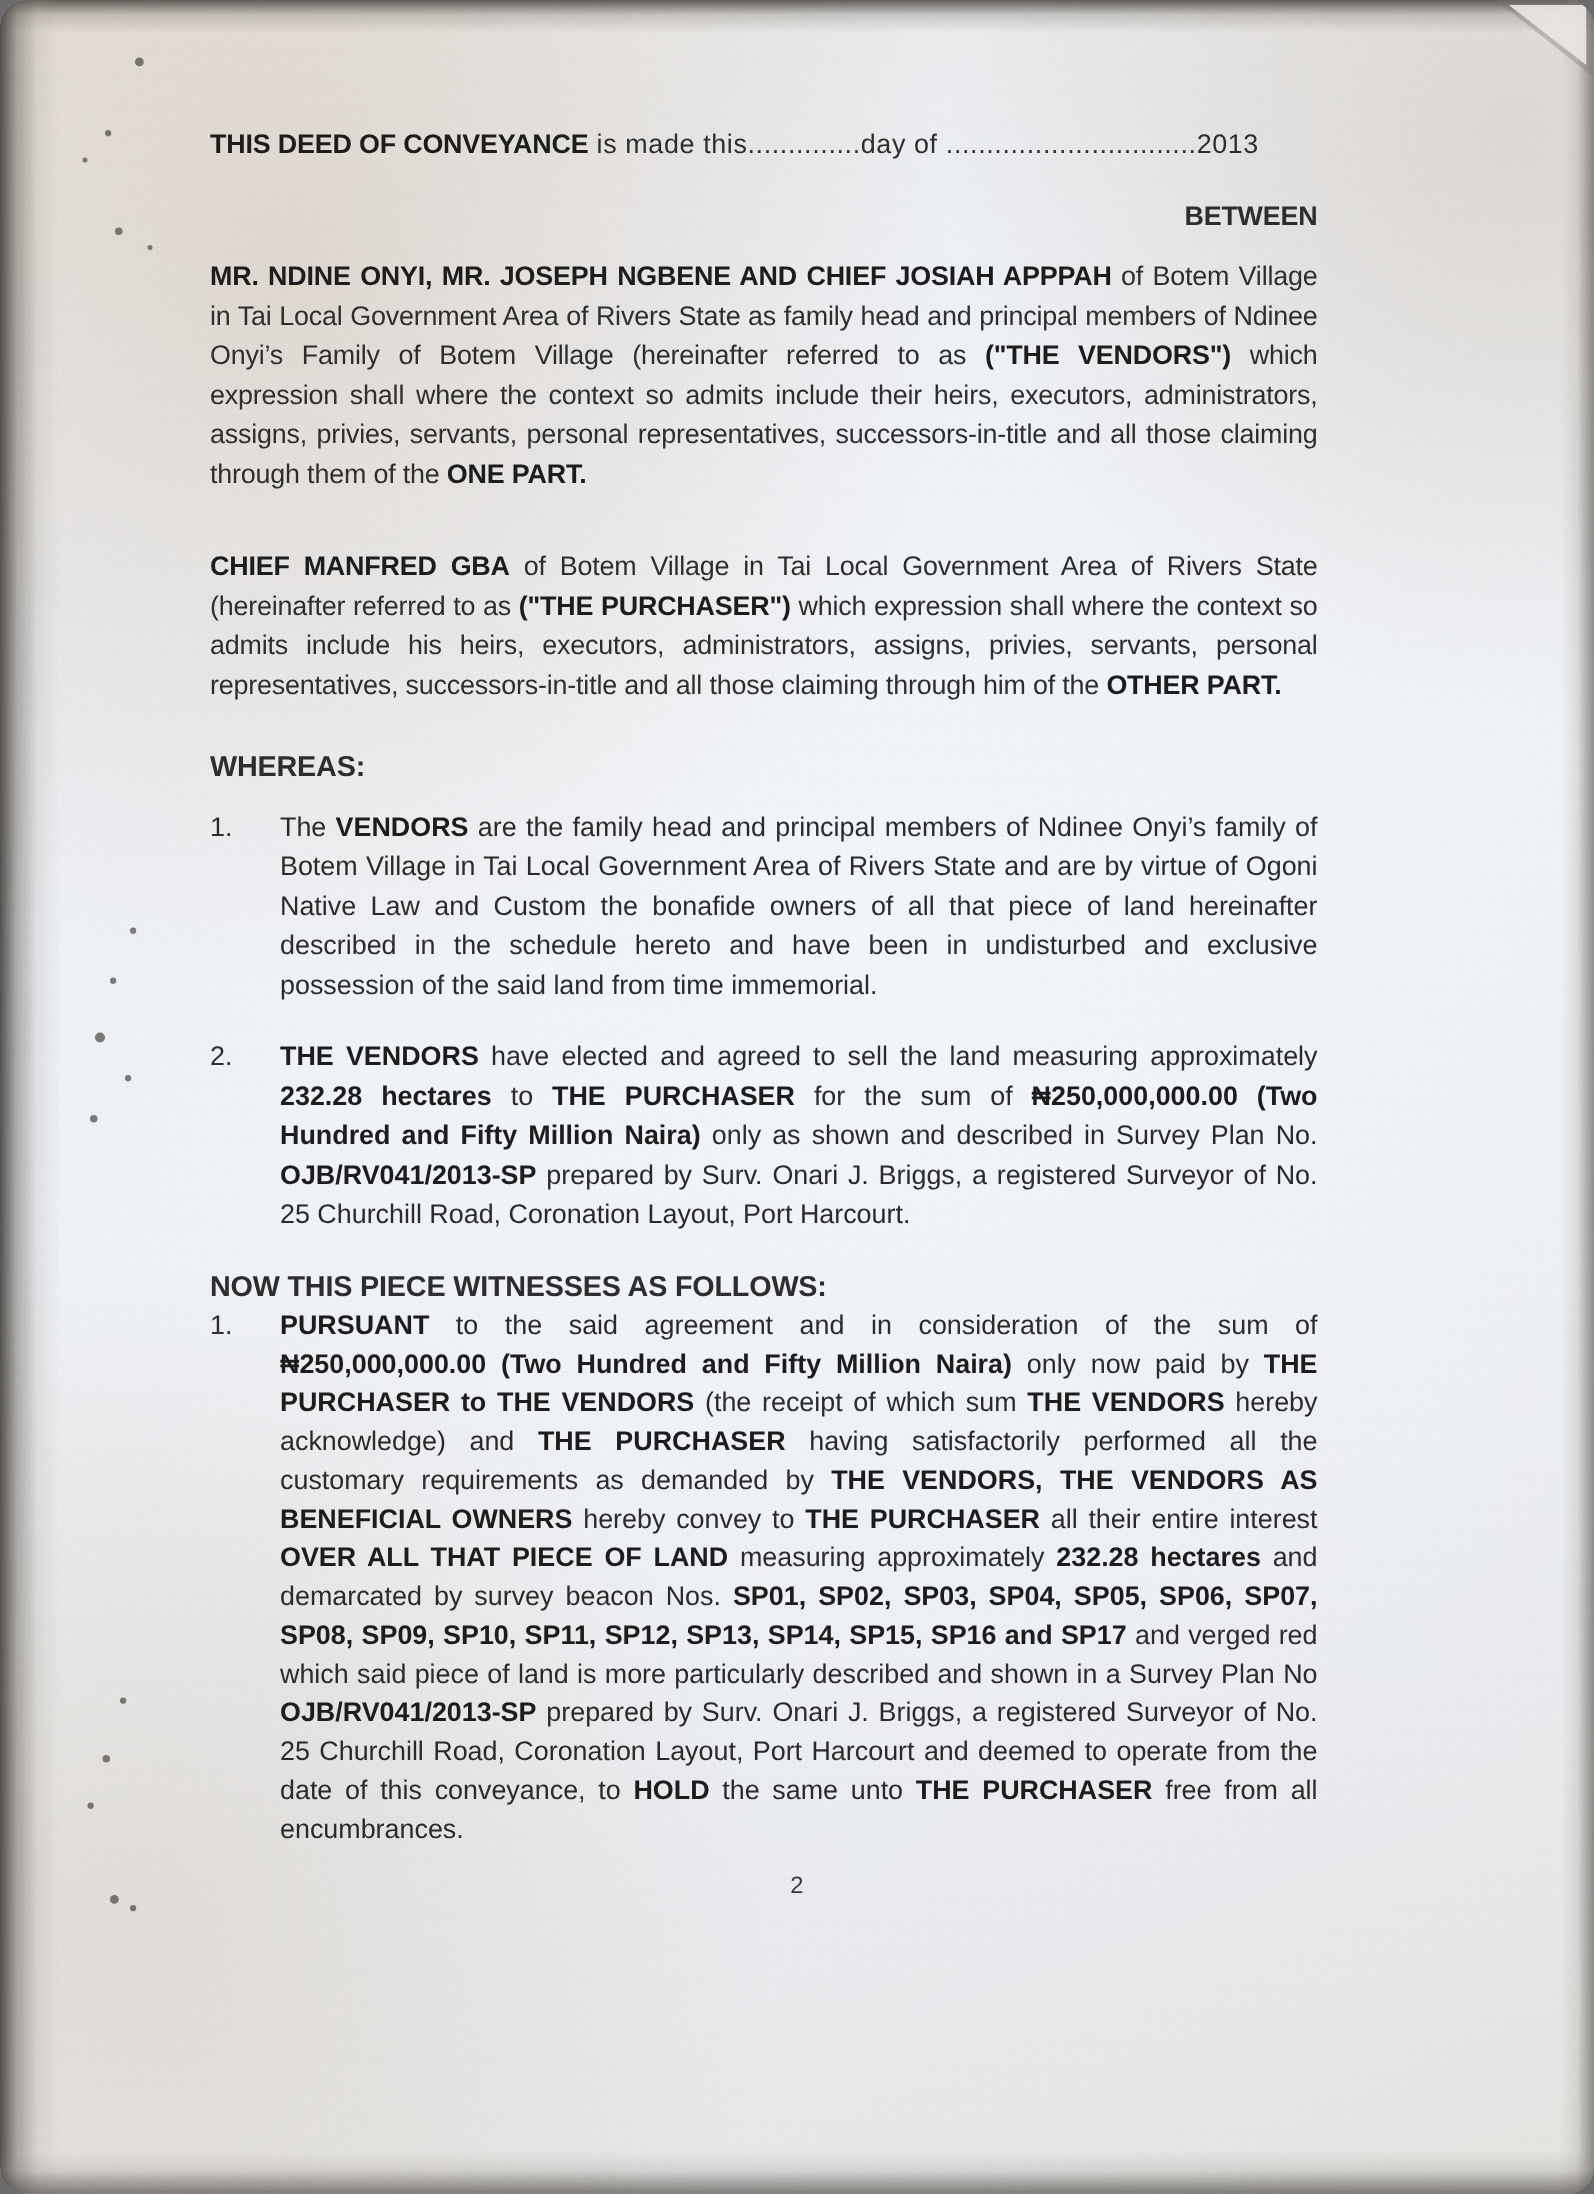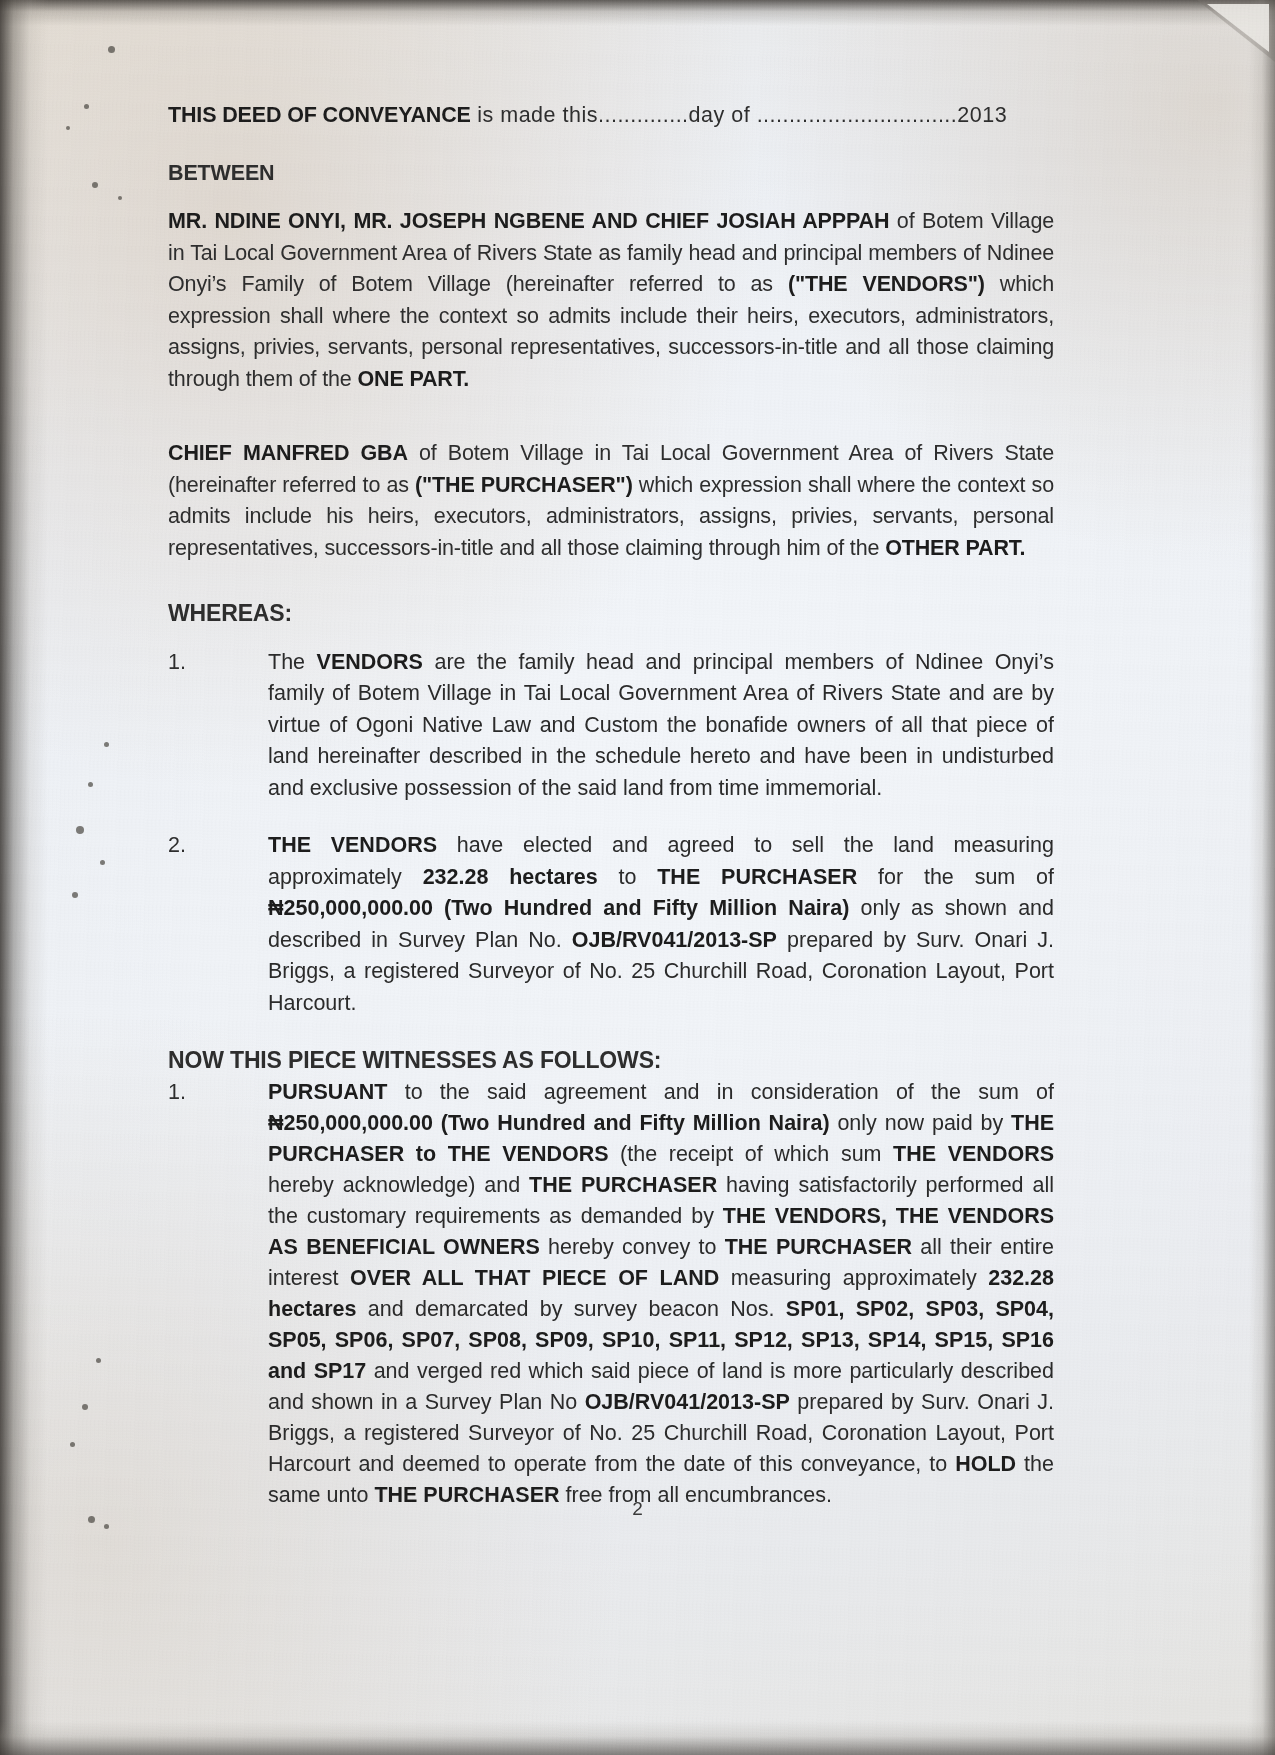"THIS DEED OF CONVEYANCE is" .page { border-radius: none -> 21px }
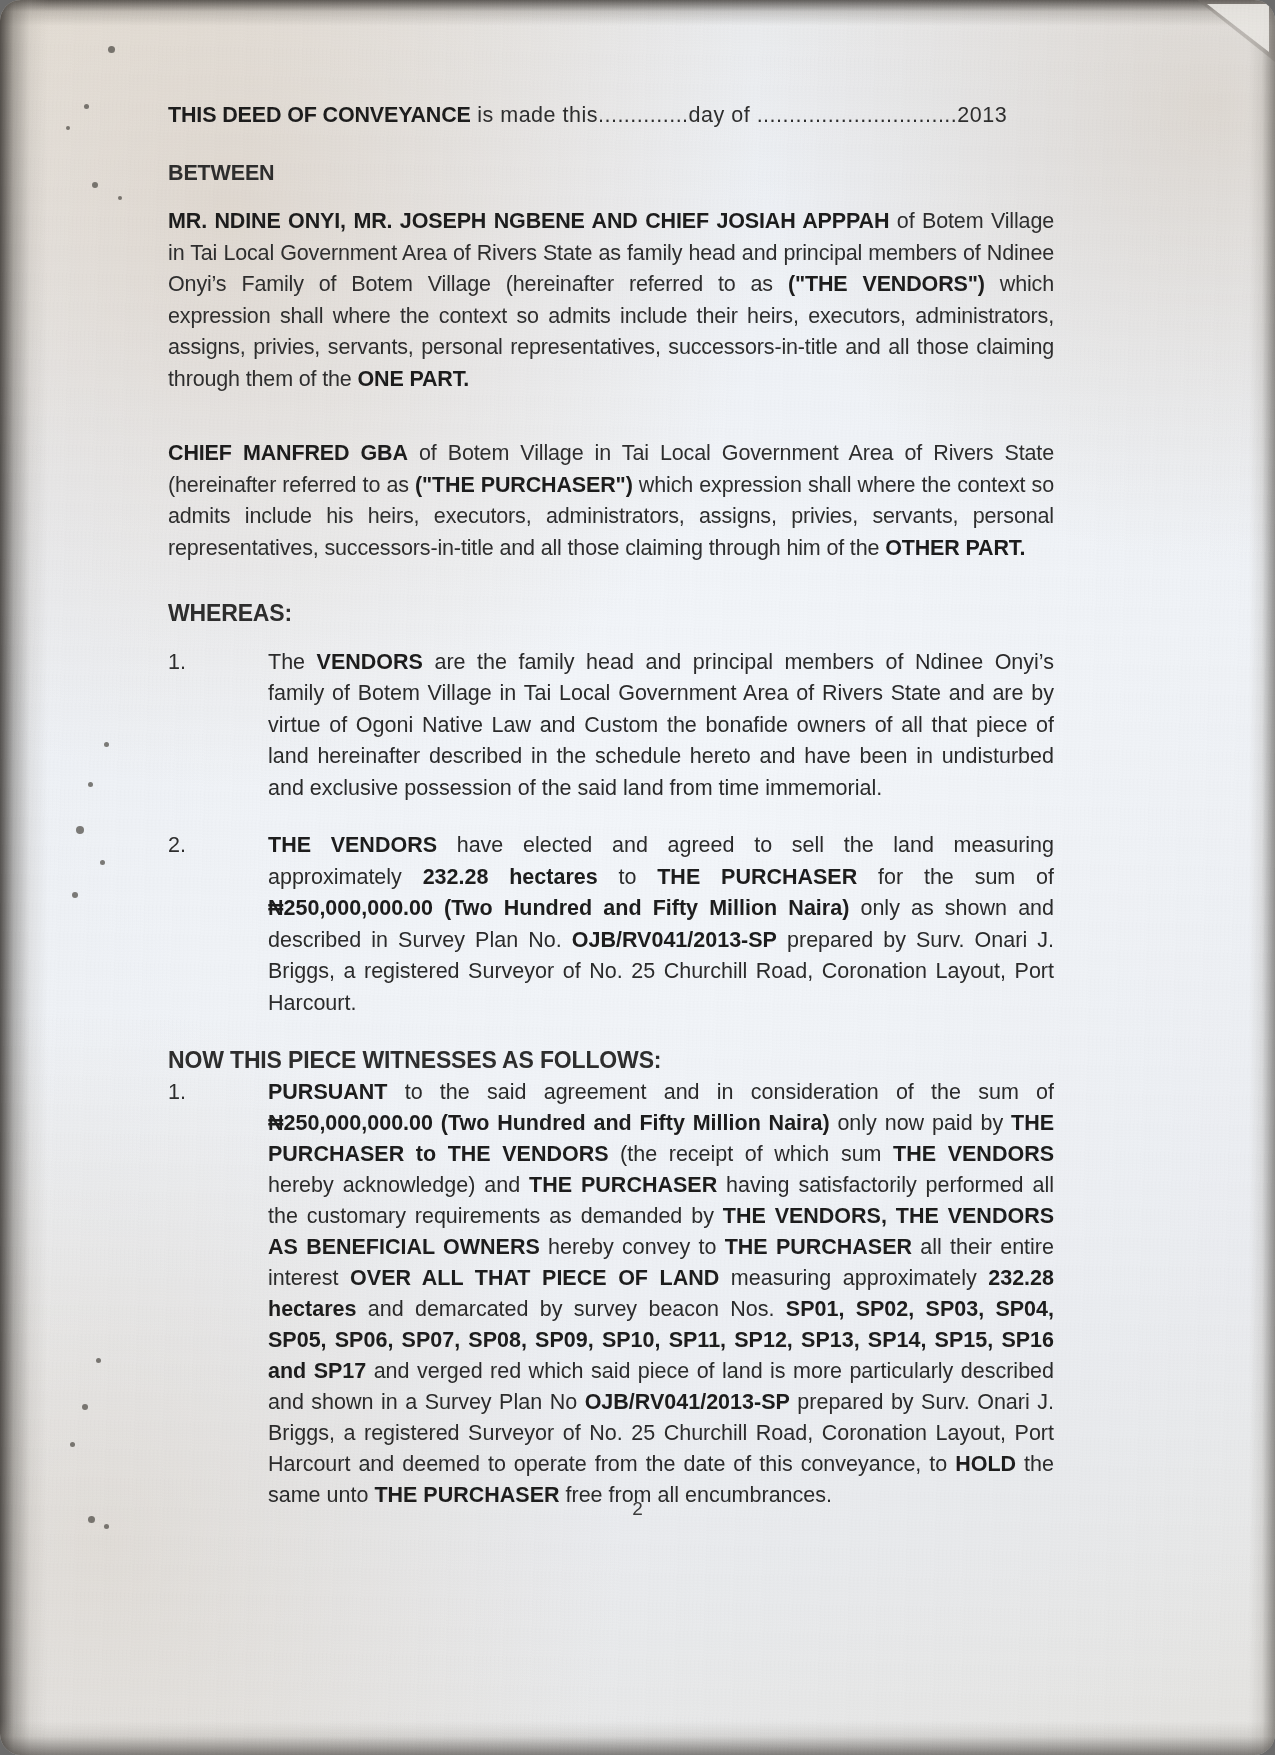"BETWEEN" .center { text-align: left -> right }
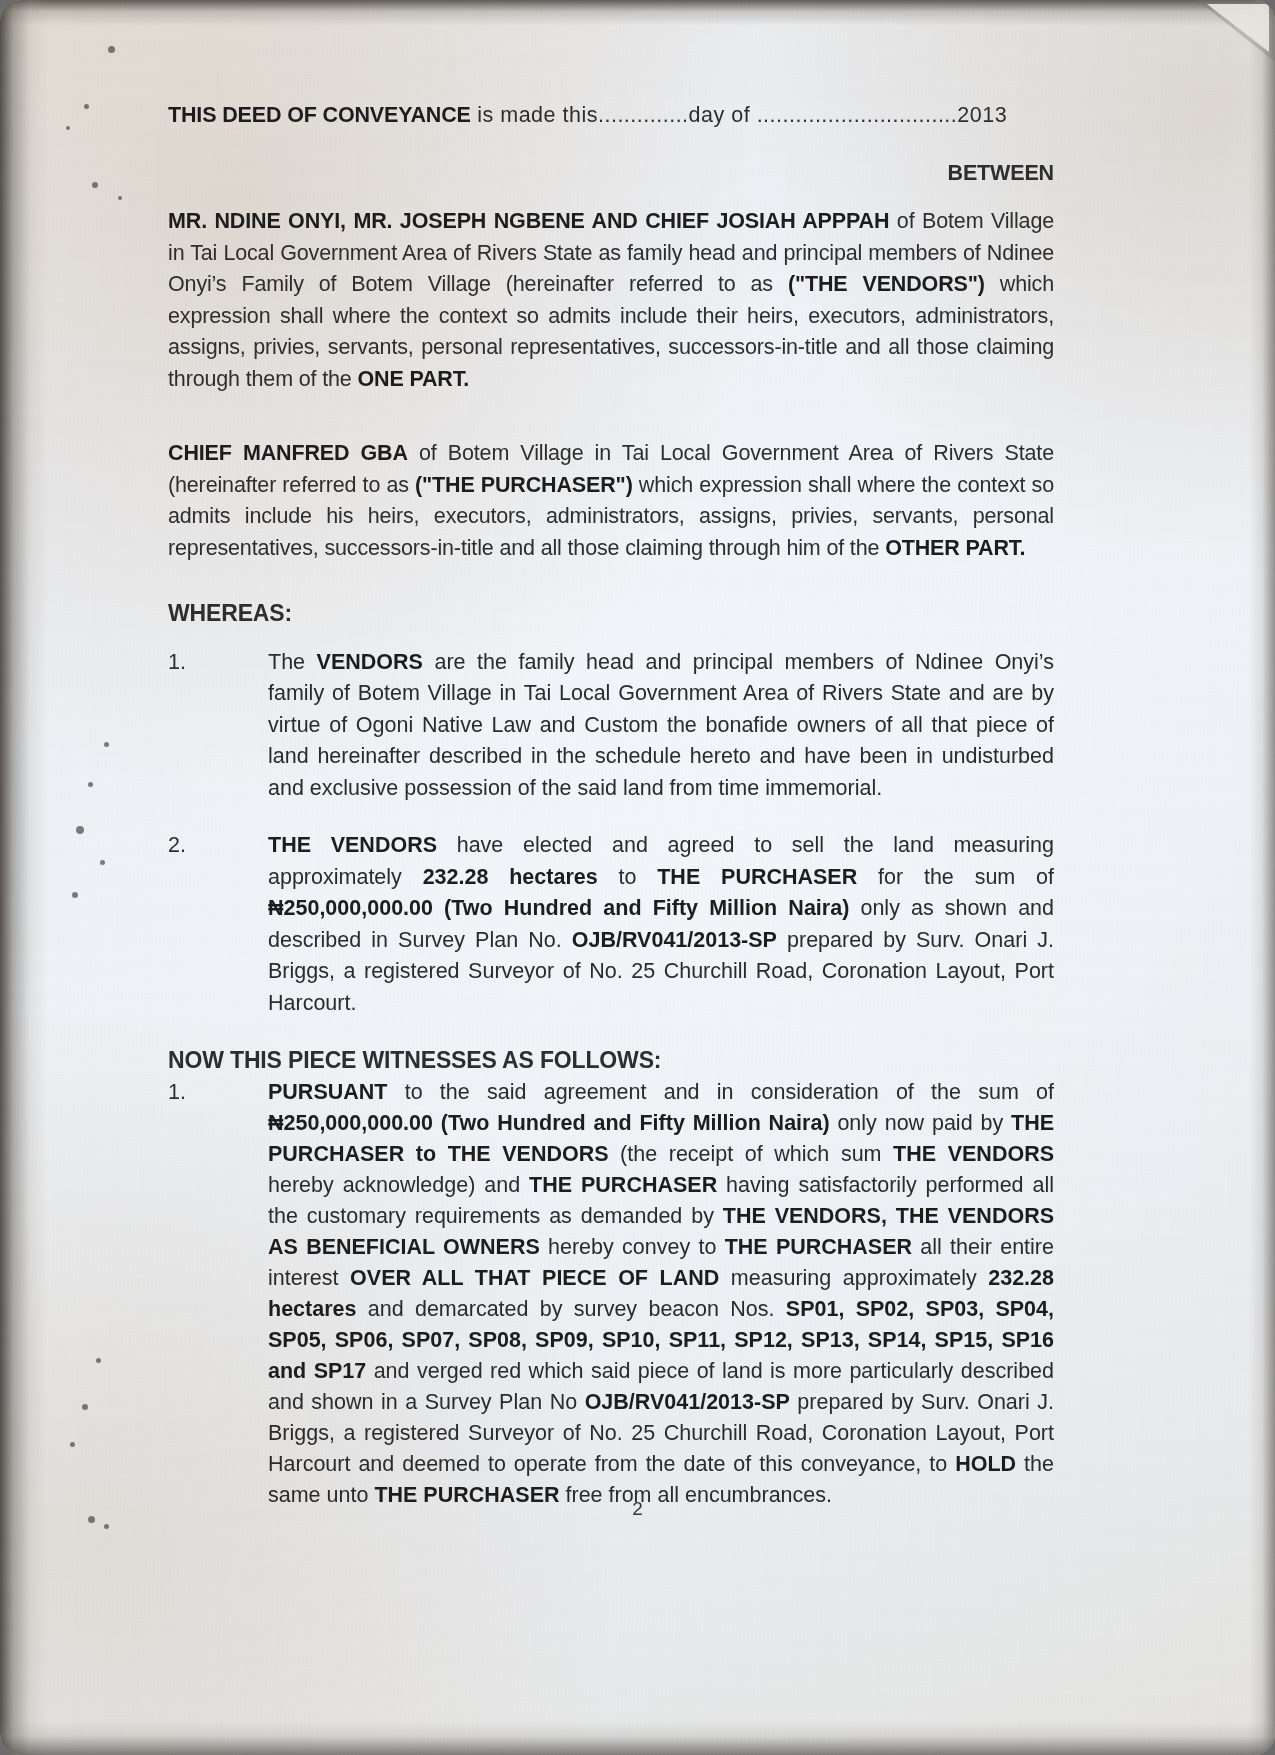"The VENDORS are the family" .itemtext { margin-left: 44px -> none }
